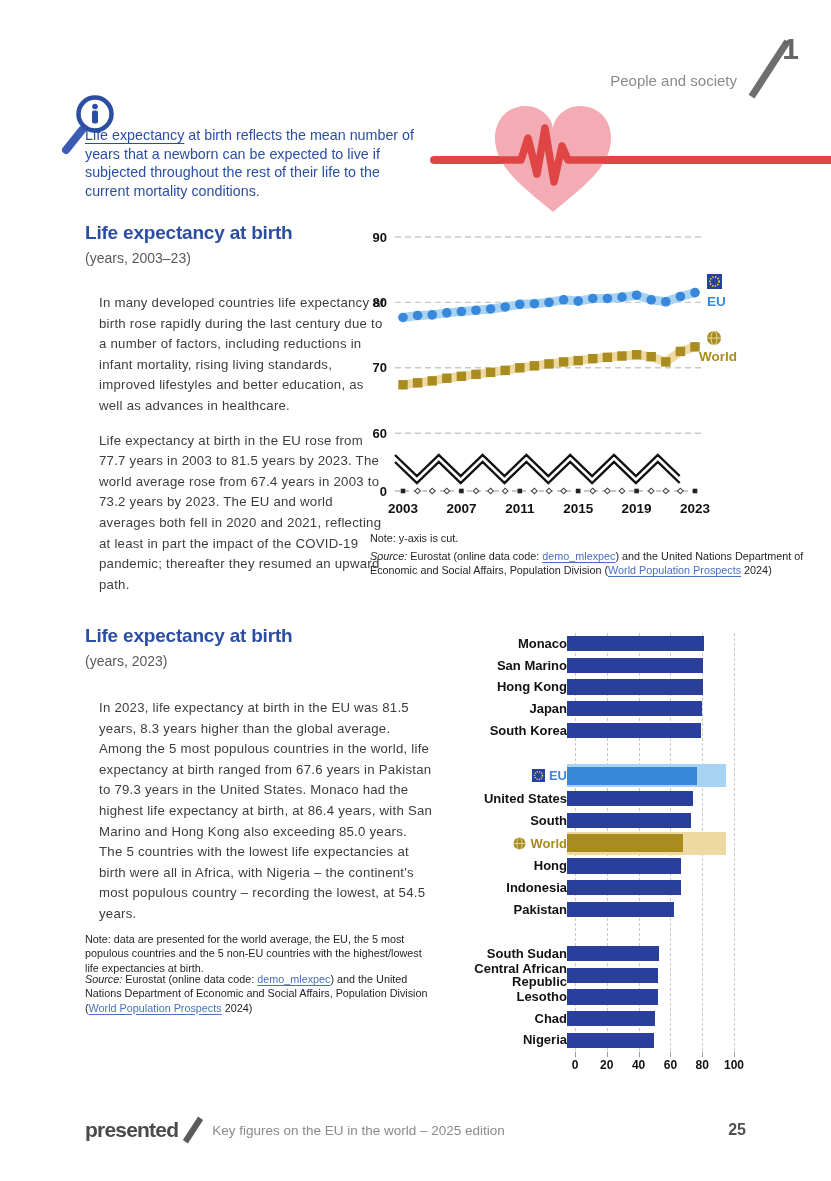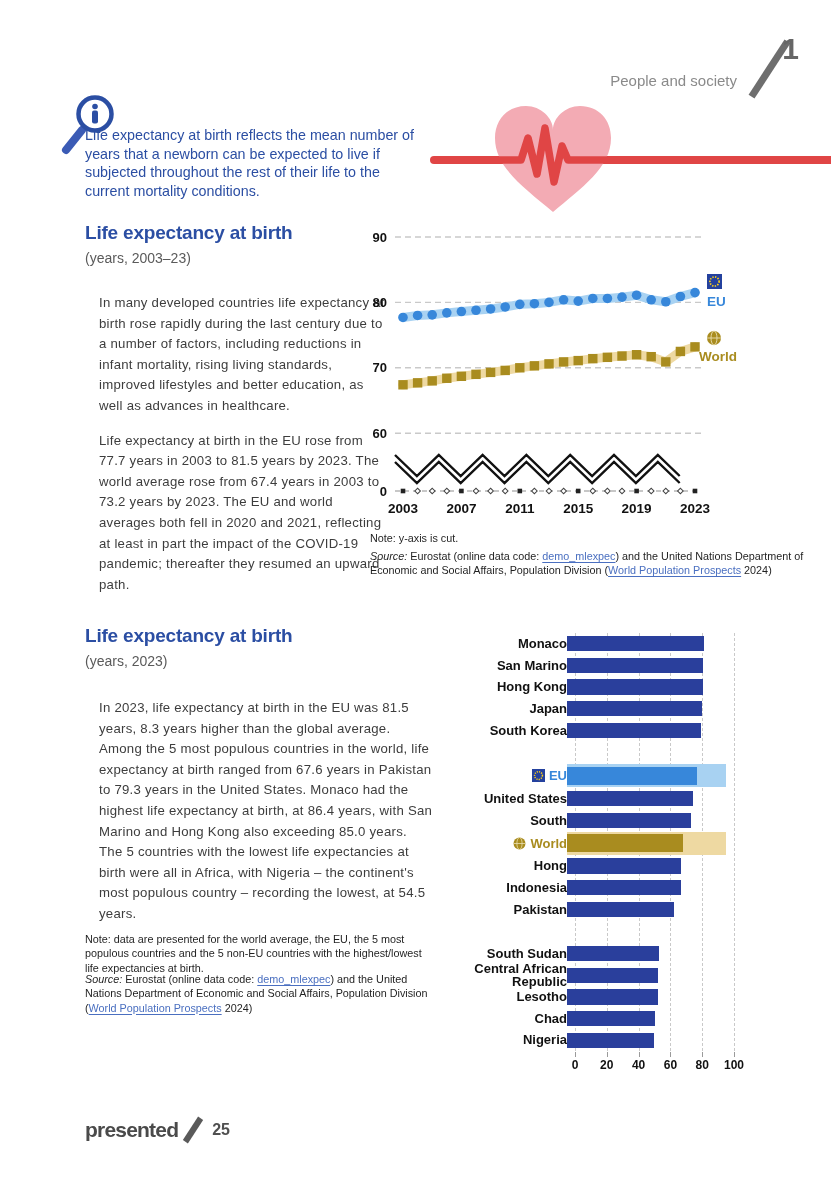"Life expectancy" .definition .hl { text-decoration: none -> underline }
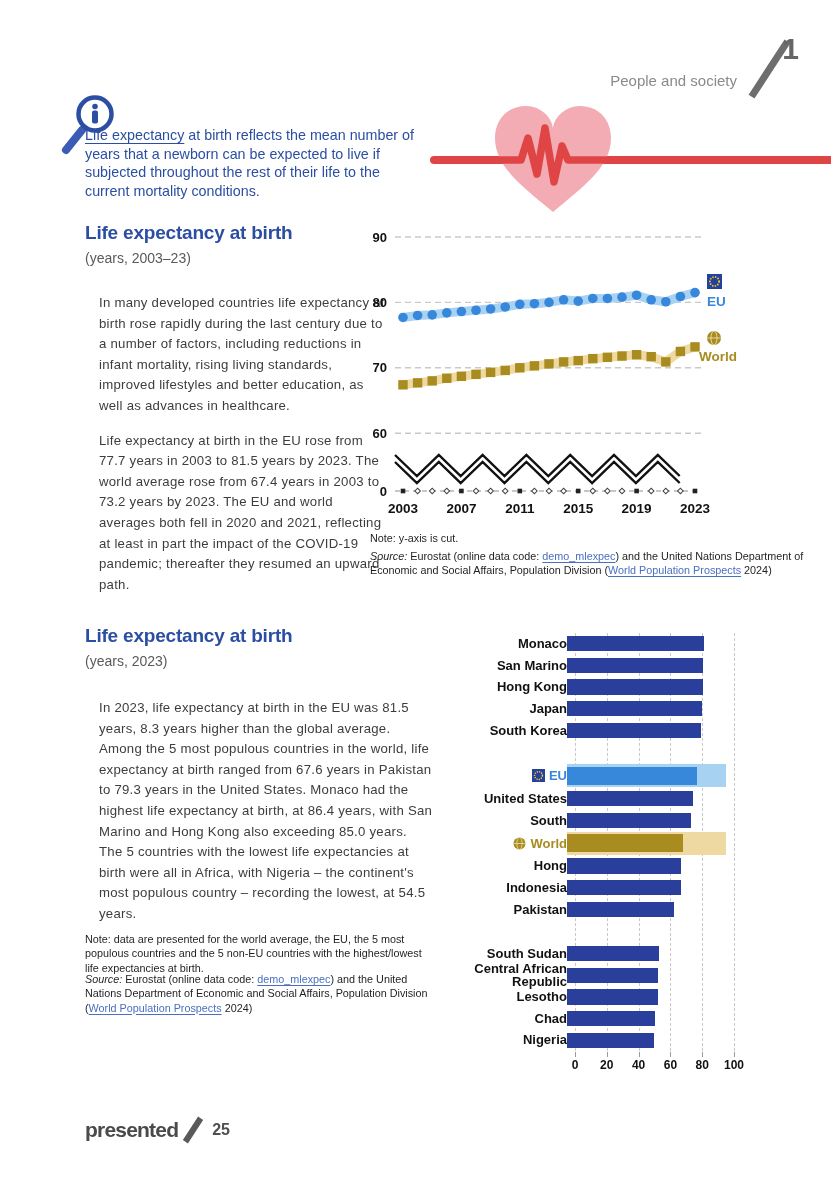"Key figures on the EU" span.footer-edition { html: none -> <span>Key figures on the EU in the world – 2025 edition</span> }
